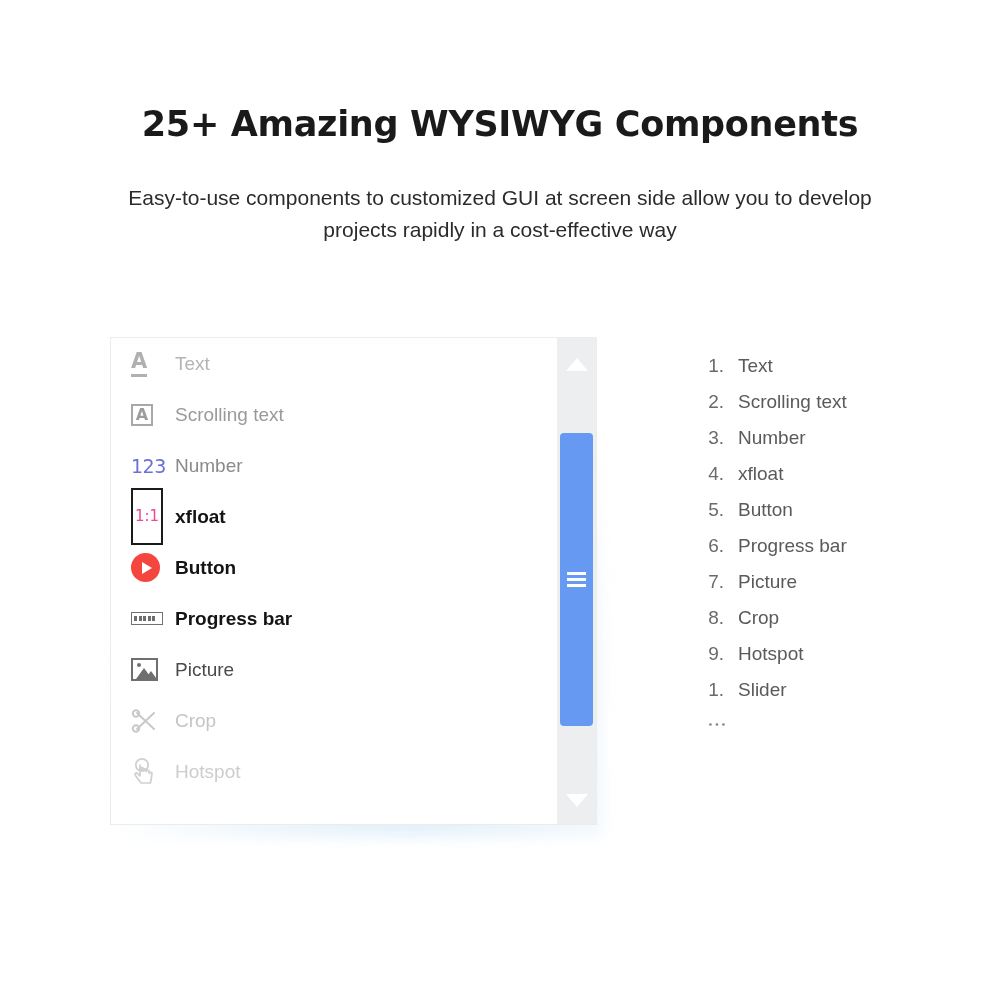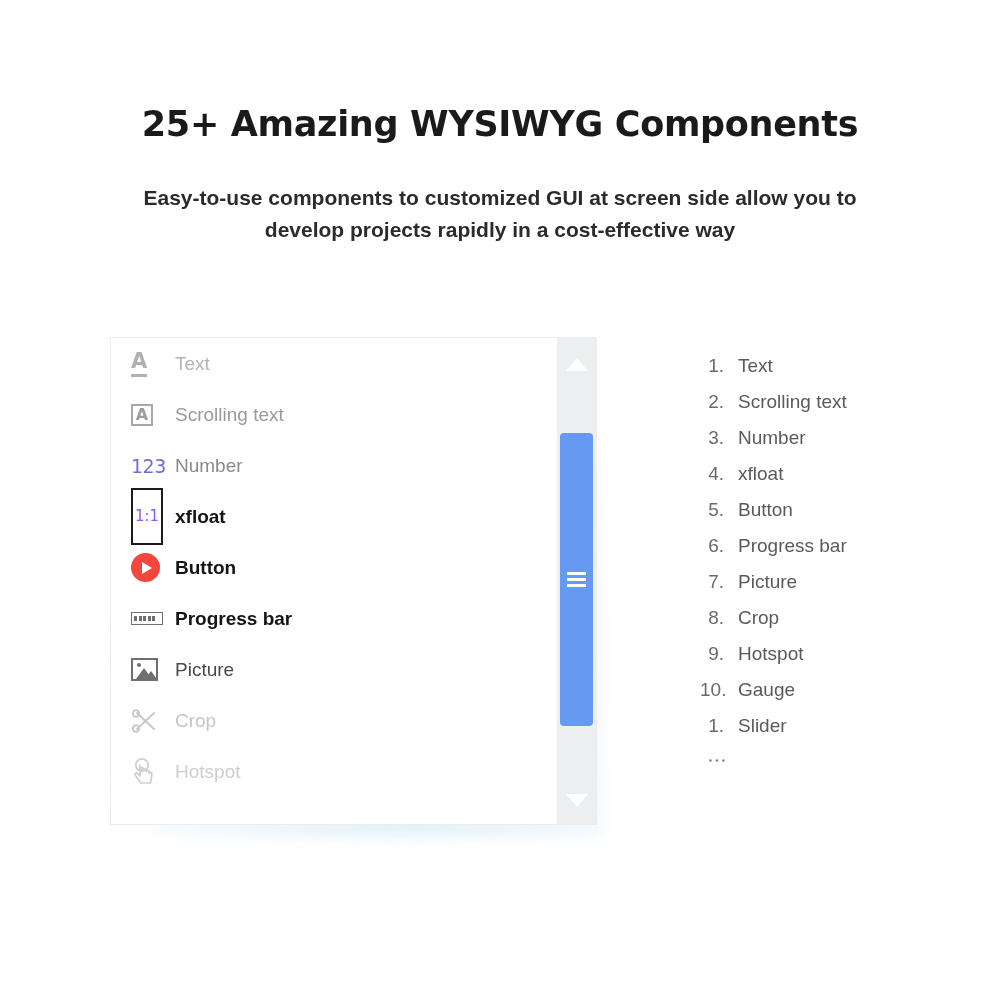"Easy-to-use components to customized GUI" .page-subtitle { font-weight: 700 -> 400 }
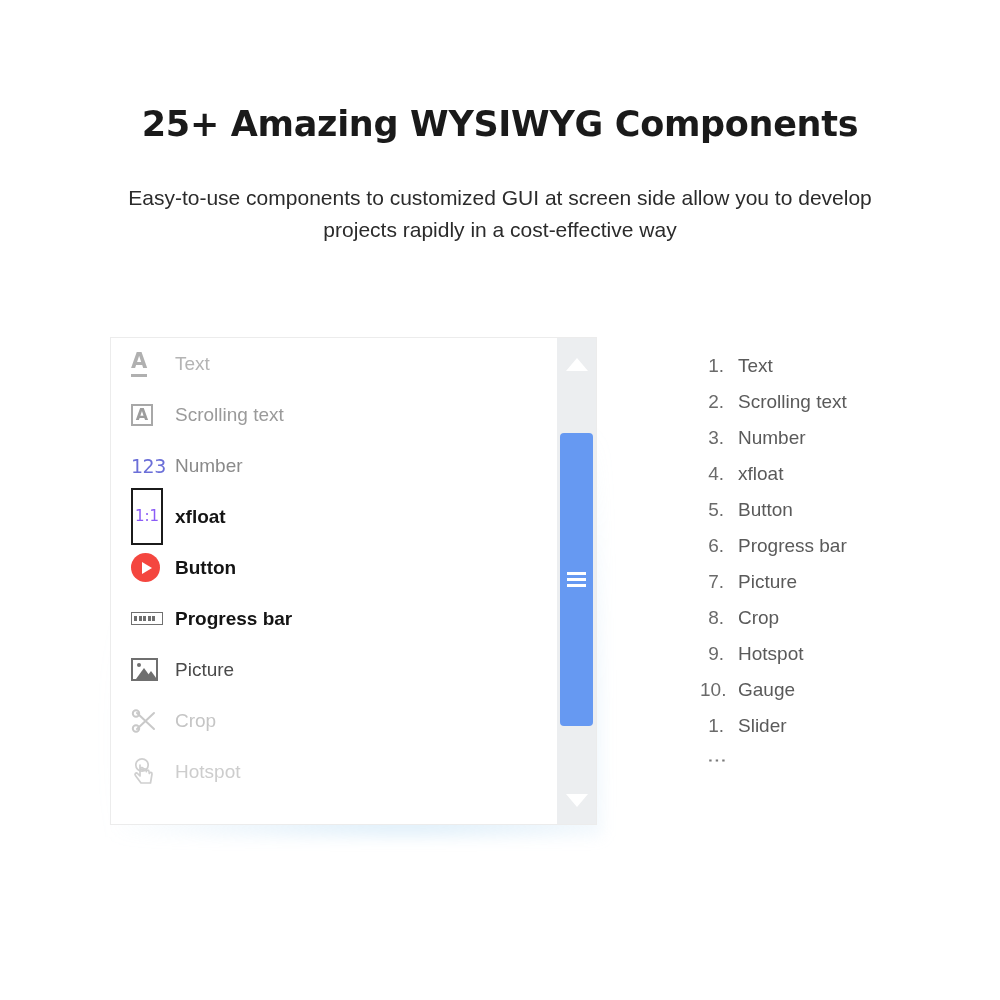"1:1" .ico-ratio { color: #8b5cf6 -> #ec4899 }
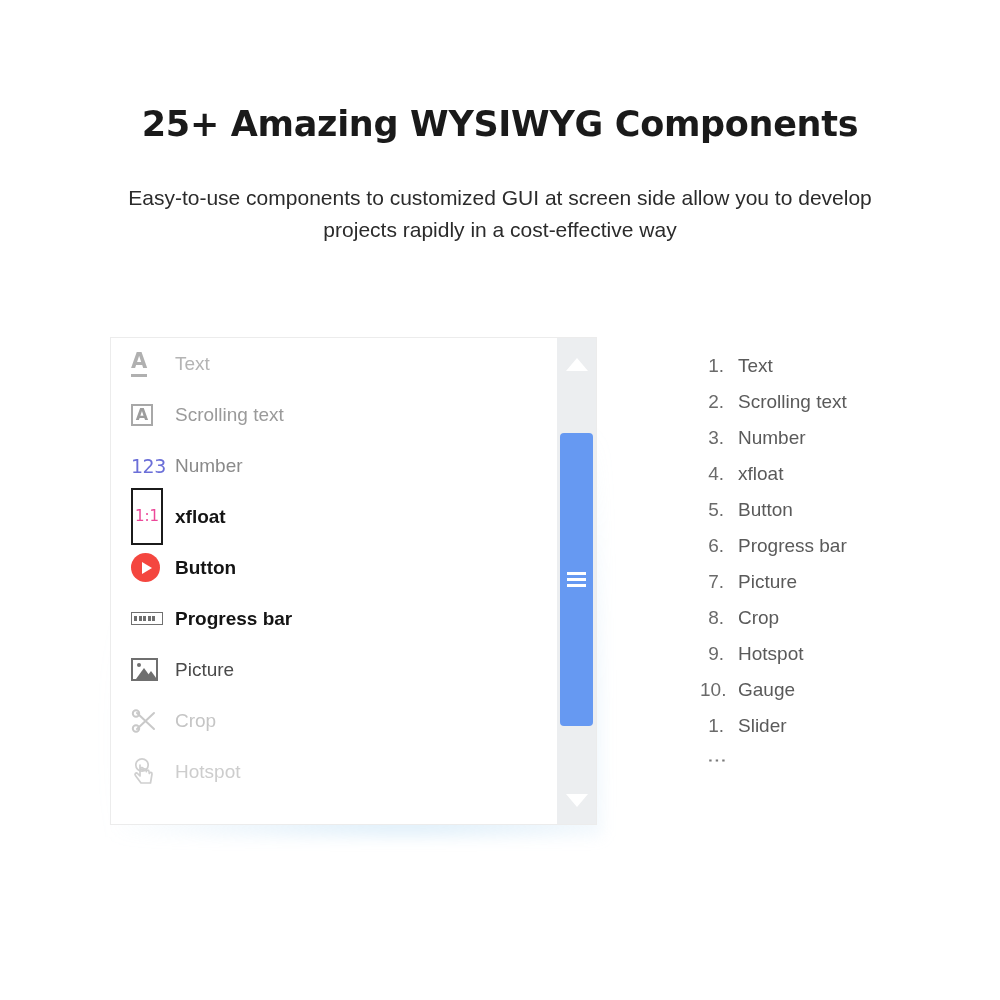"10." li.num-row { html: <li> <span>10.</span> <span>Gauge</span> </li> -> none }
